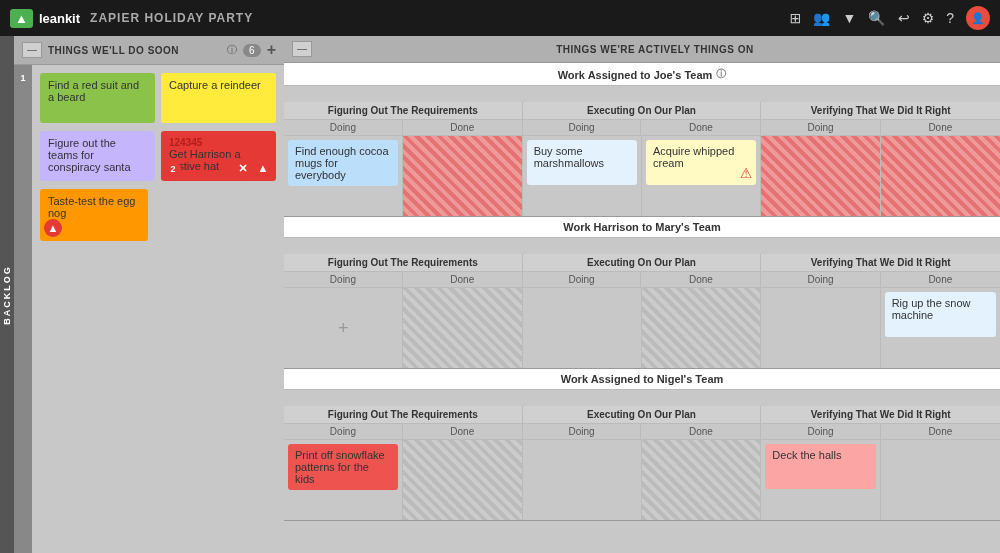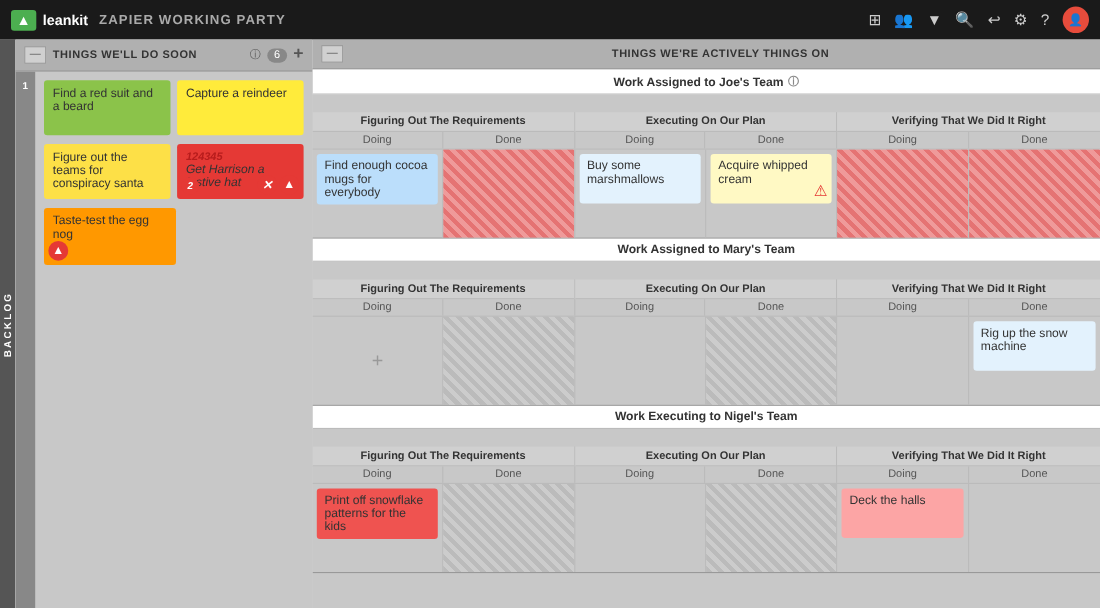"ZAPIER WORKING PARTY" span.nav-title { text: WORKING -> HOLIDAY }
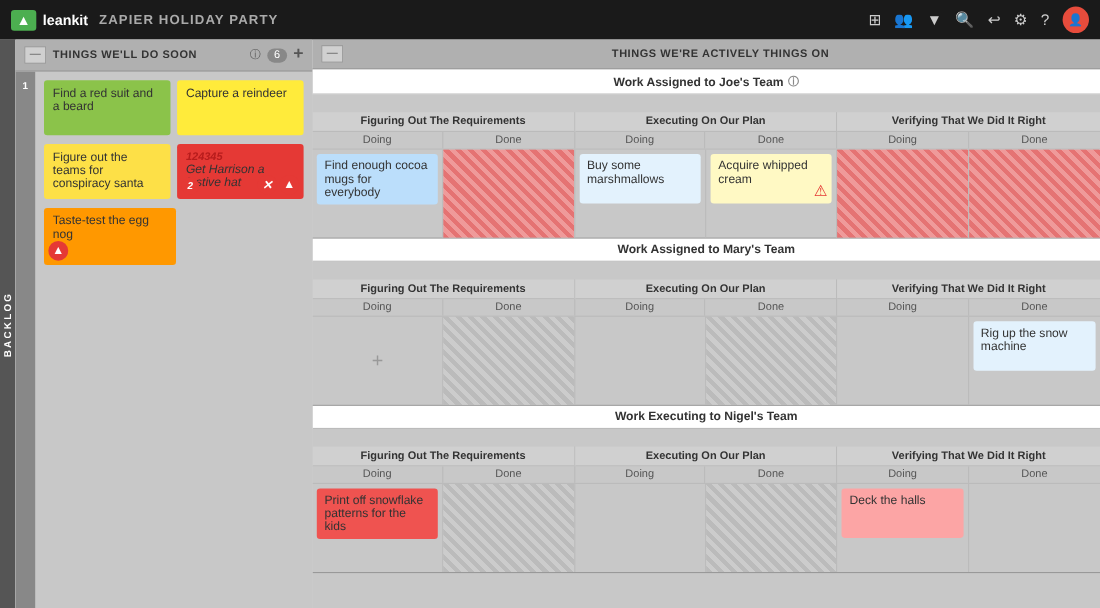"Figure out the teams for" div.card { background: #fde047 -> #c4b5fd }
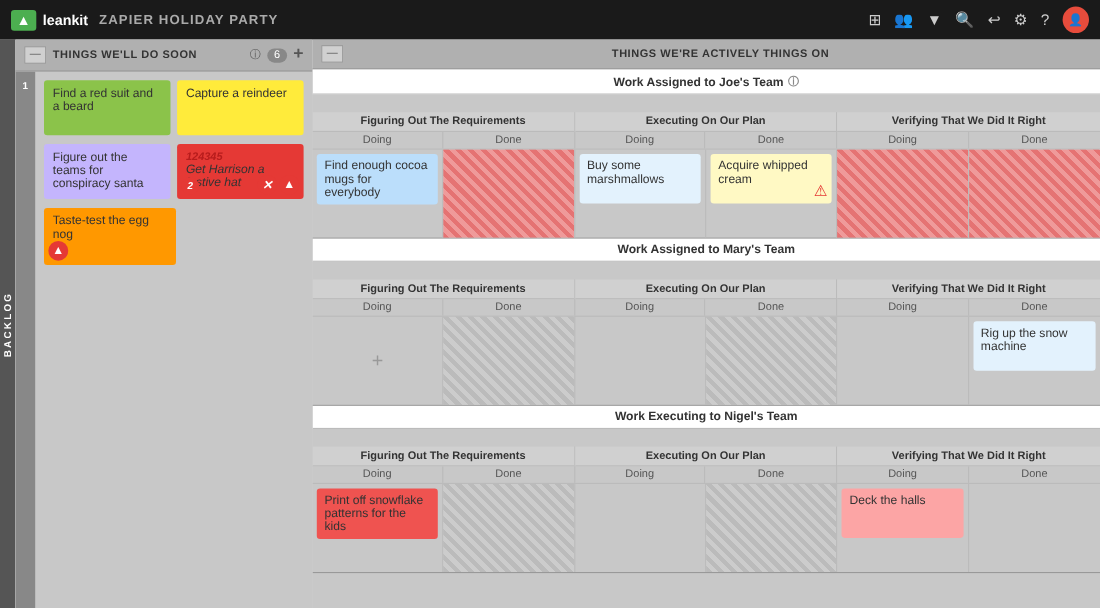"124345" div.card { font-style: italic -> none }
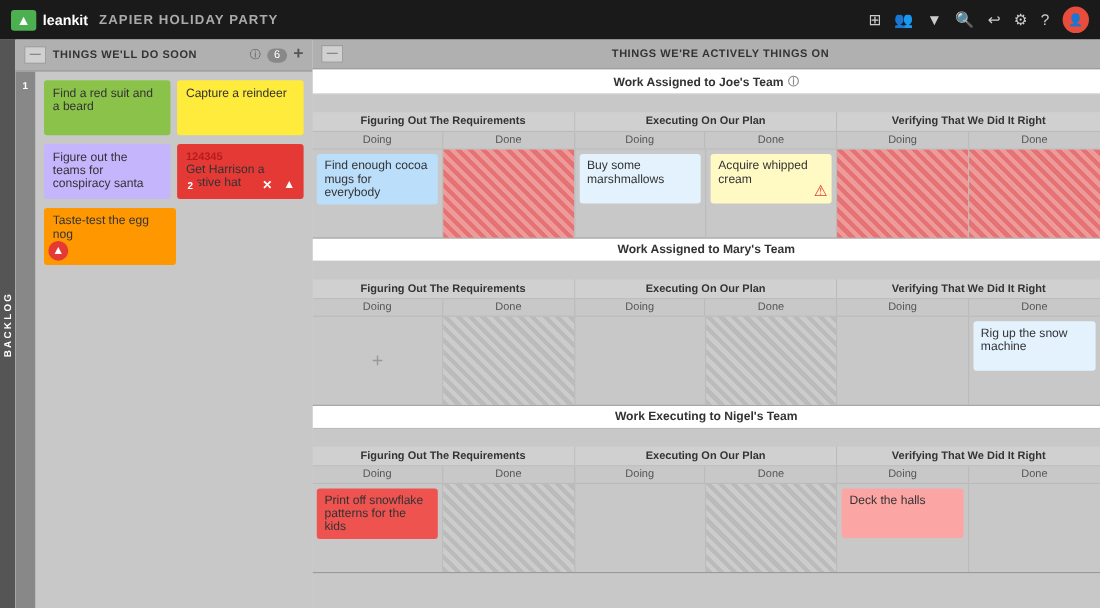"Taste-test the egg nog" div.card { width: 120px -> 108px }
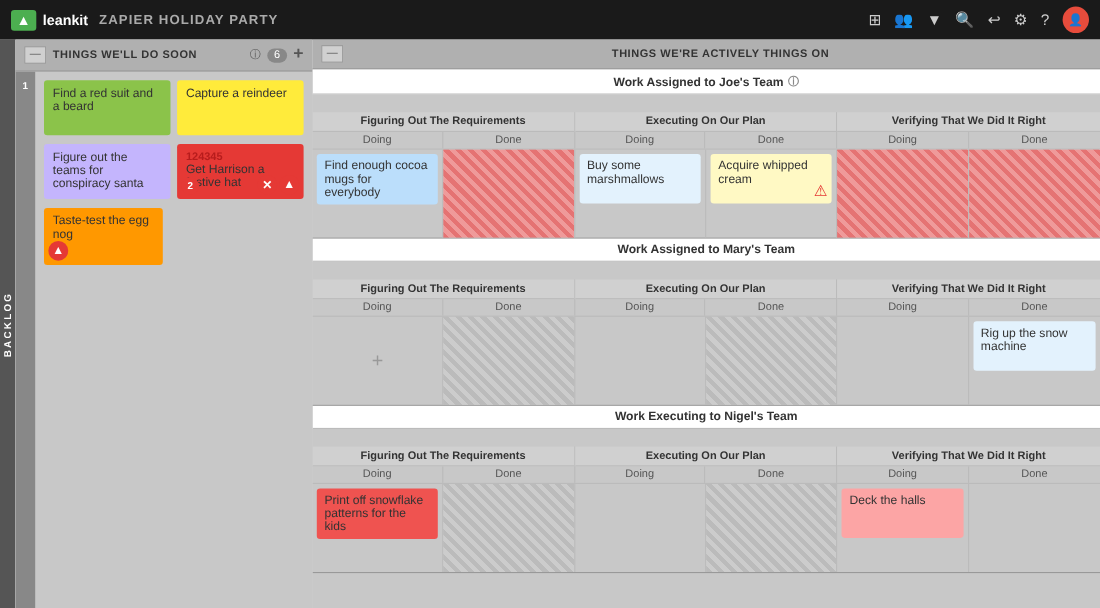"Work Assigned to Mary's Team" span { text: Assigned -> Harrison }
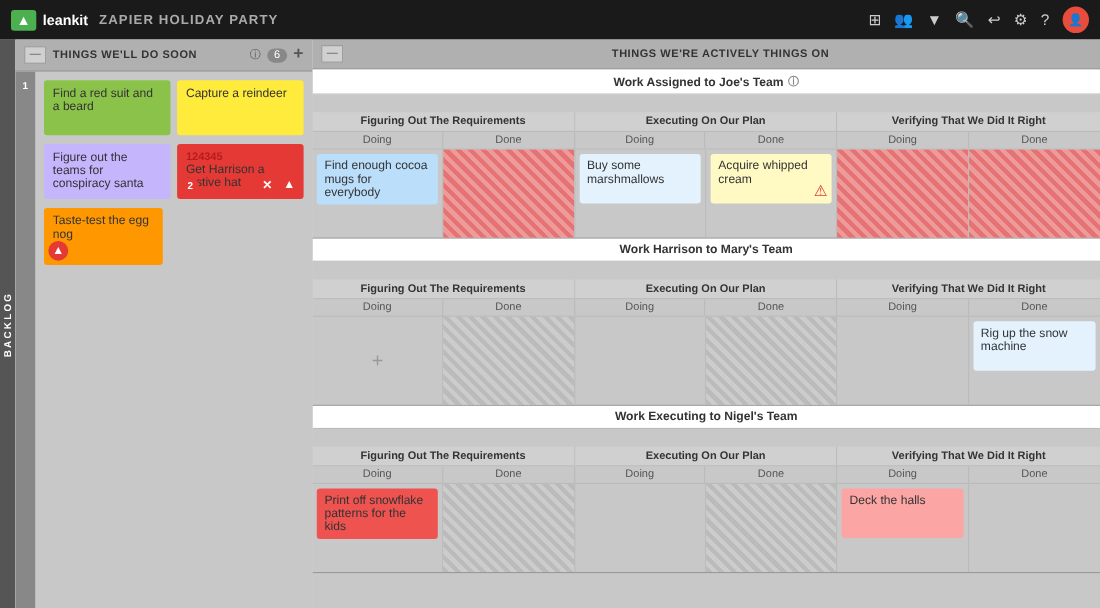"Work Executing to Nigel's Team" span { text: Executing -> Assigned }
